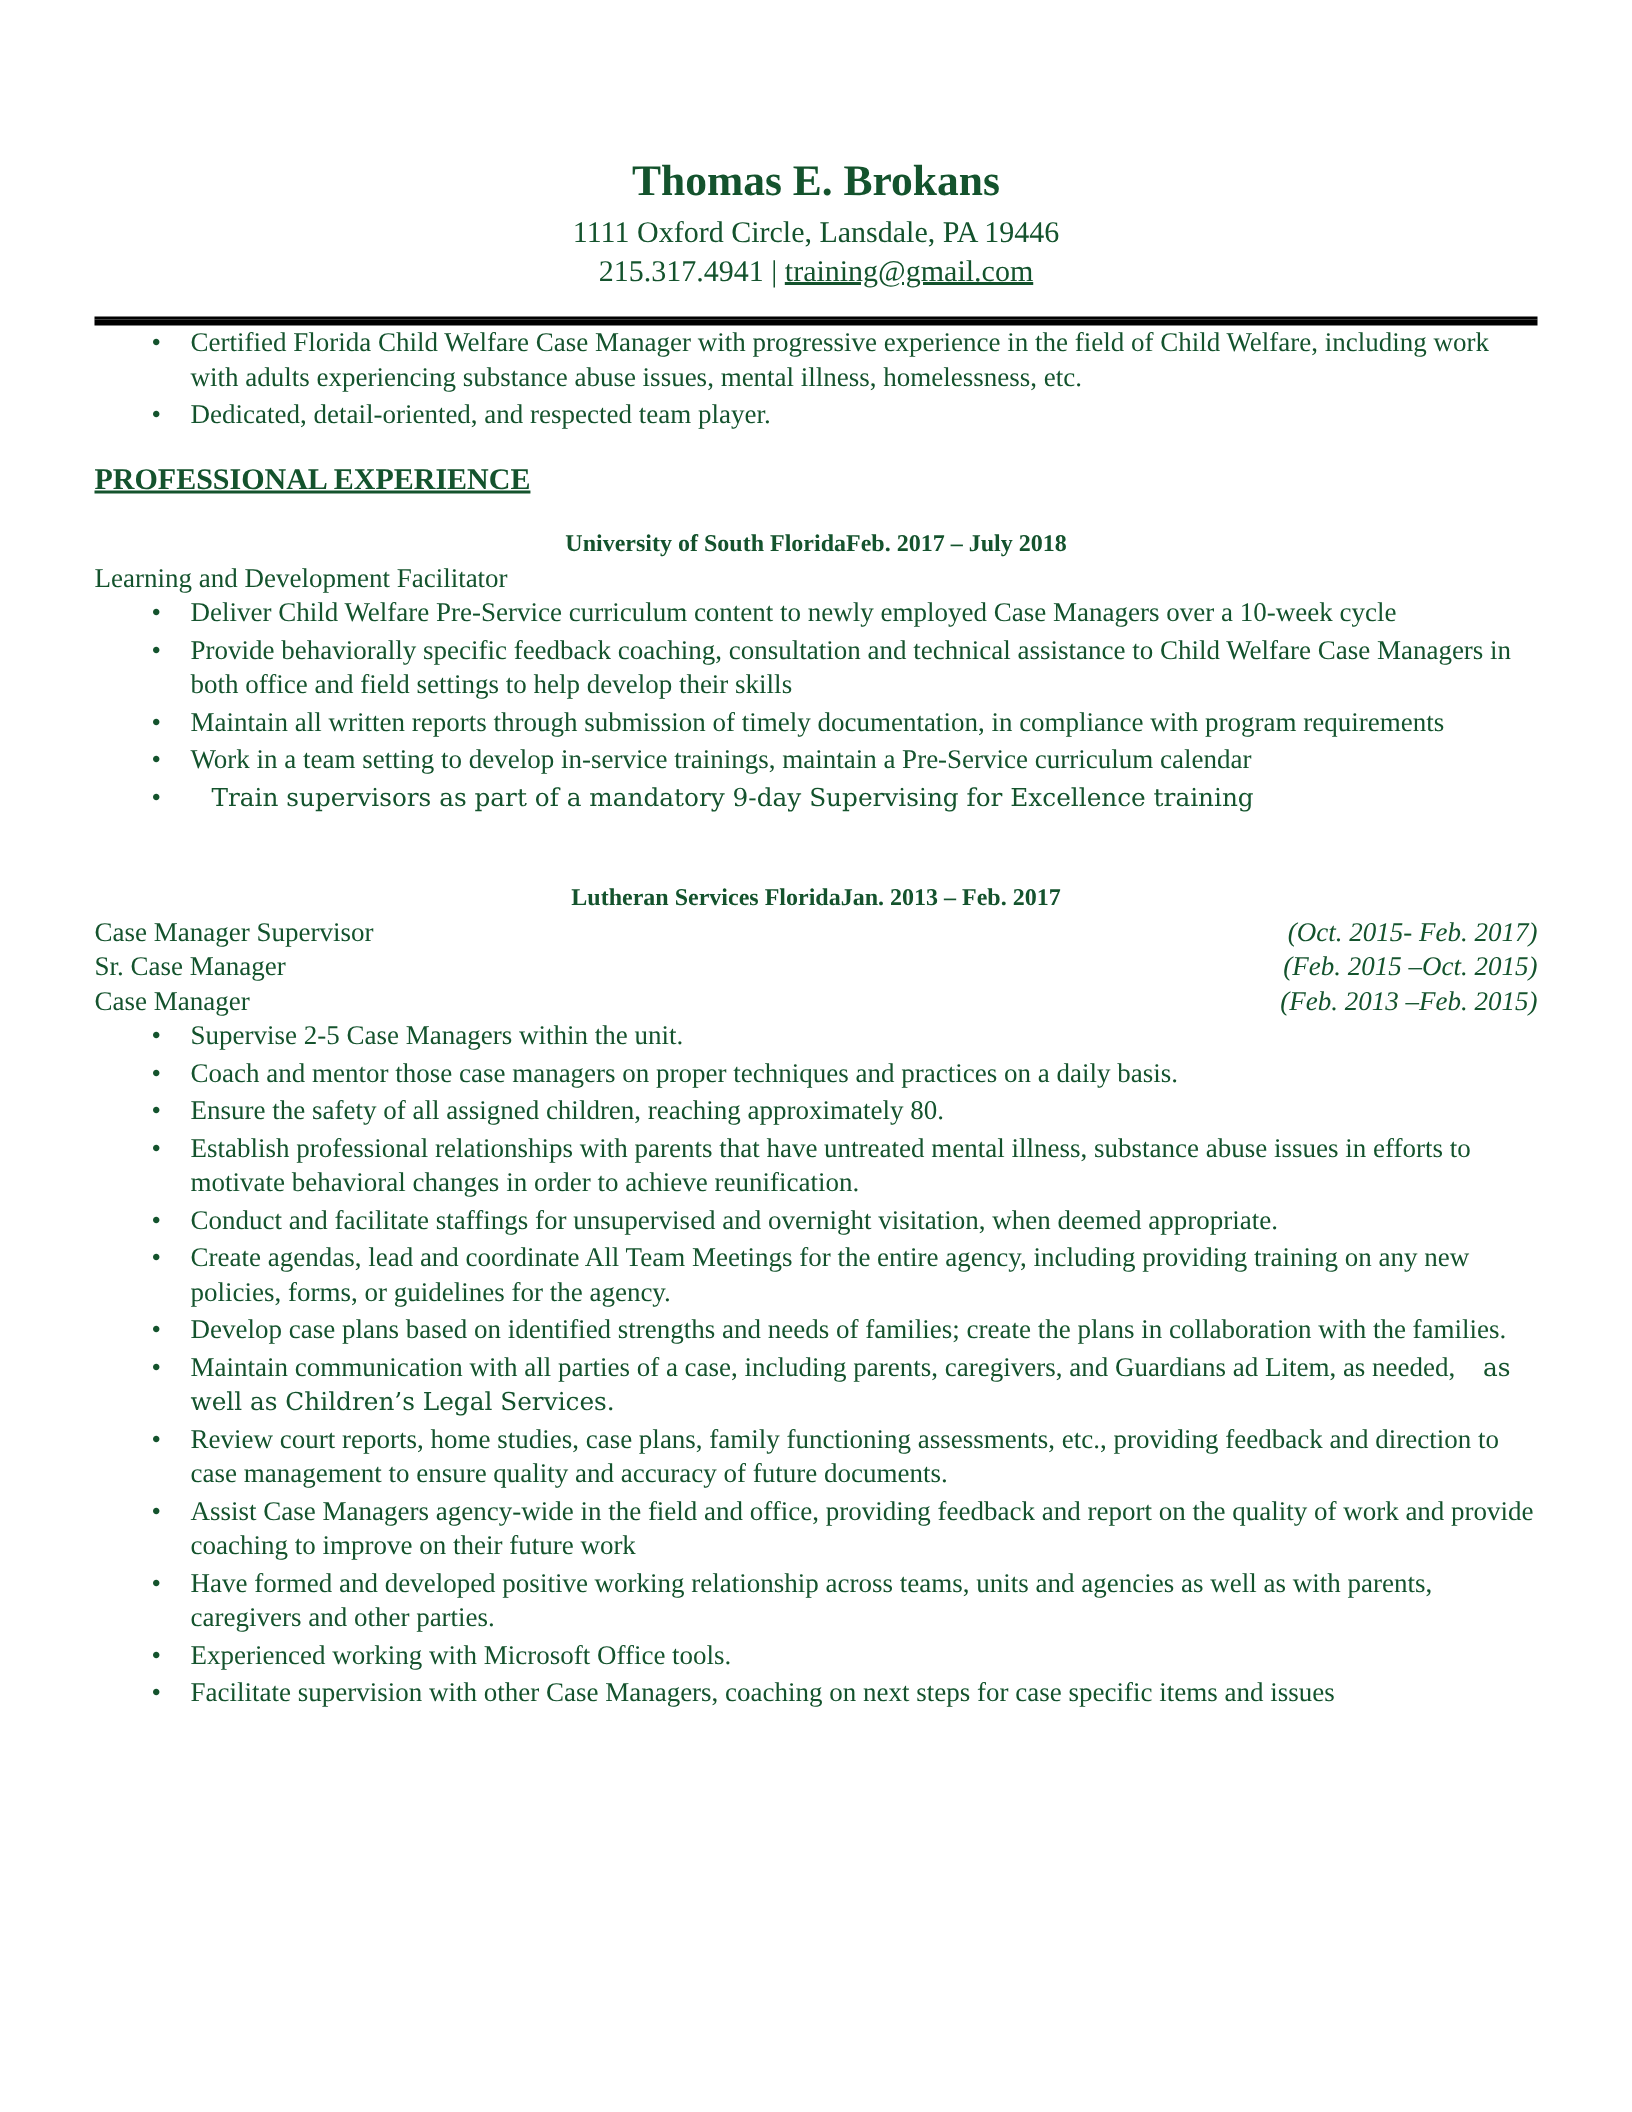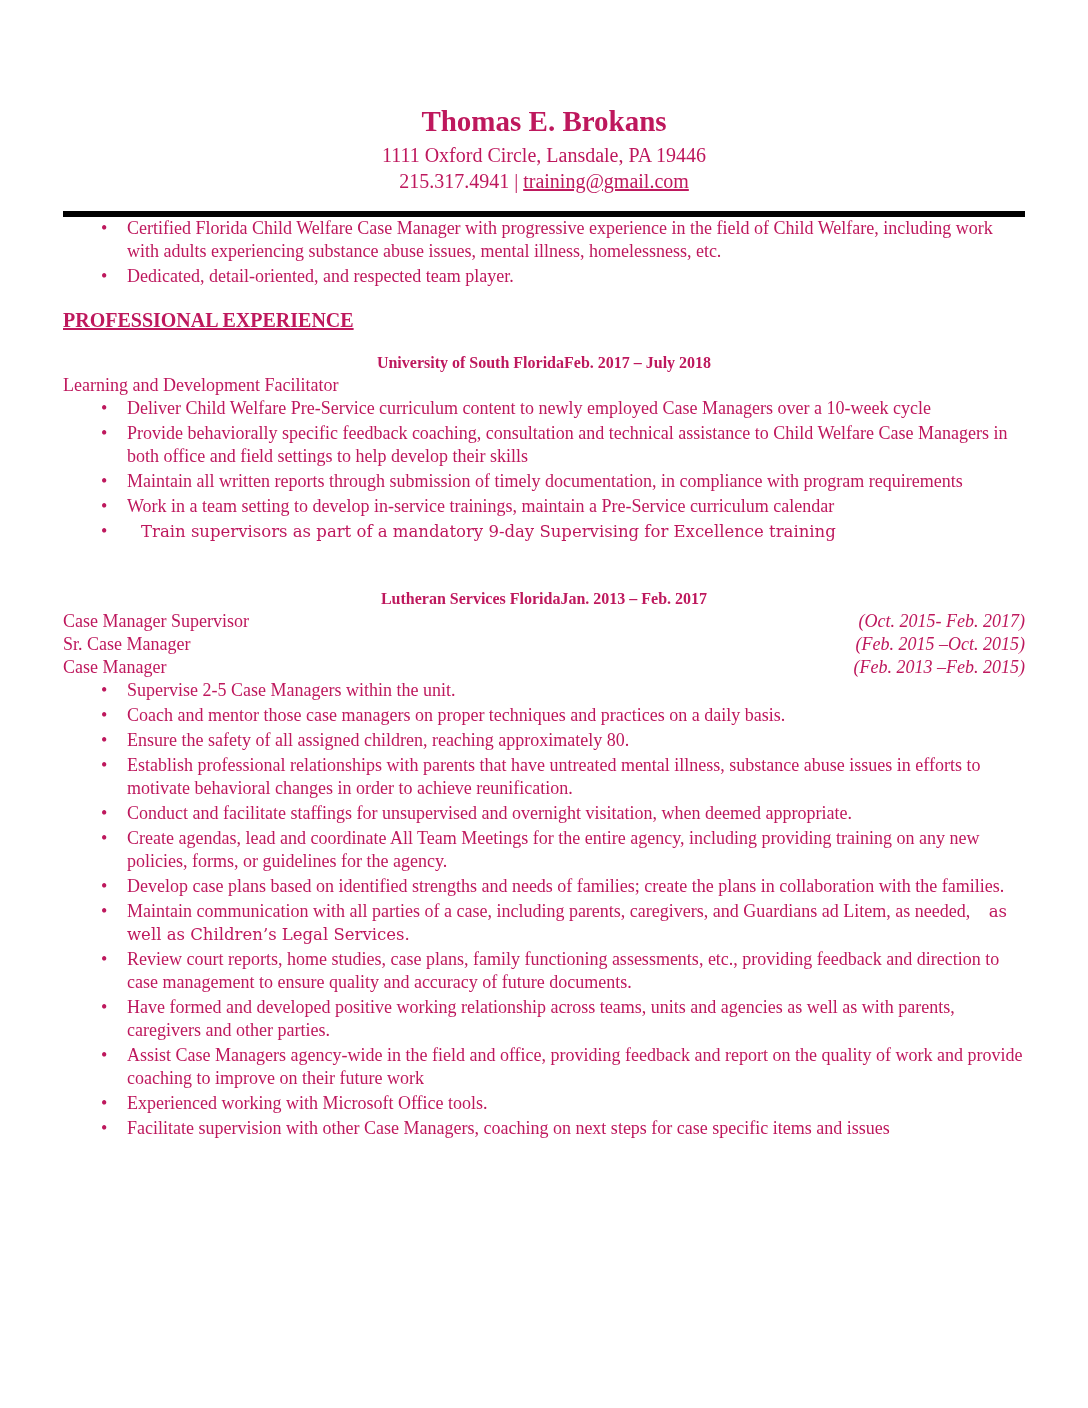"Thomas E. Brokans" .page { color: #be185d -> #14532d }
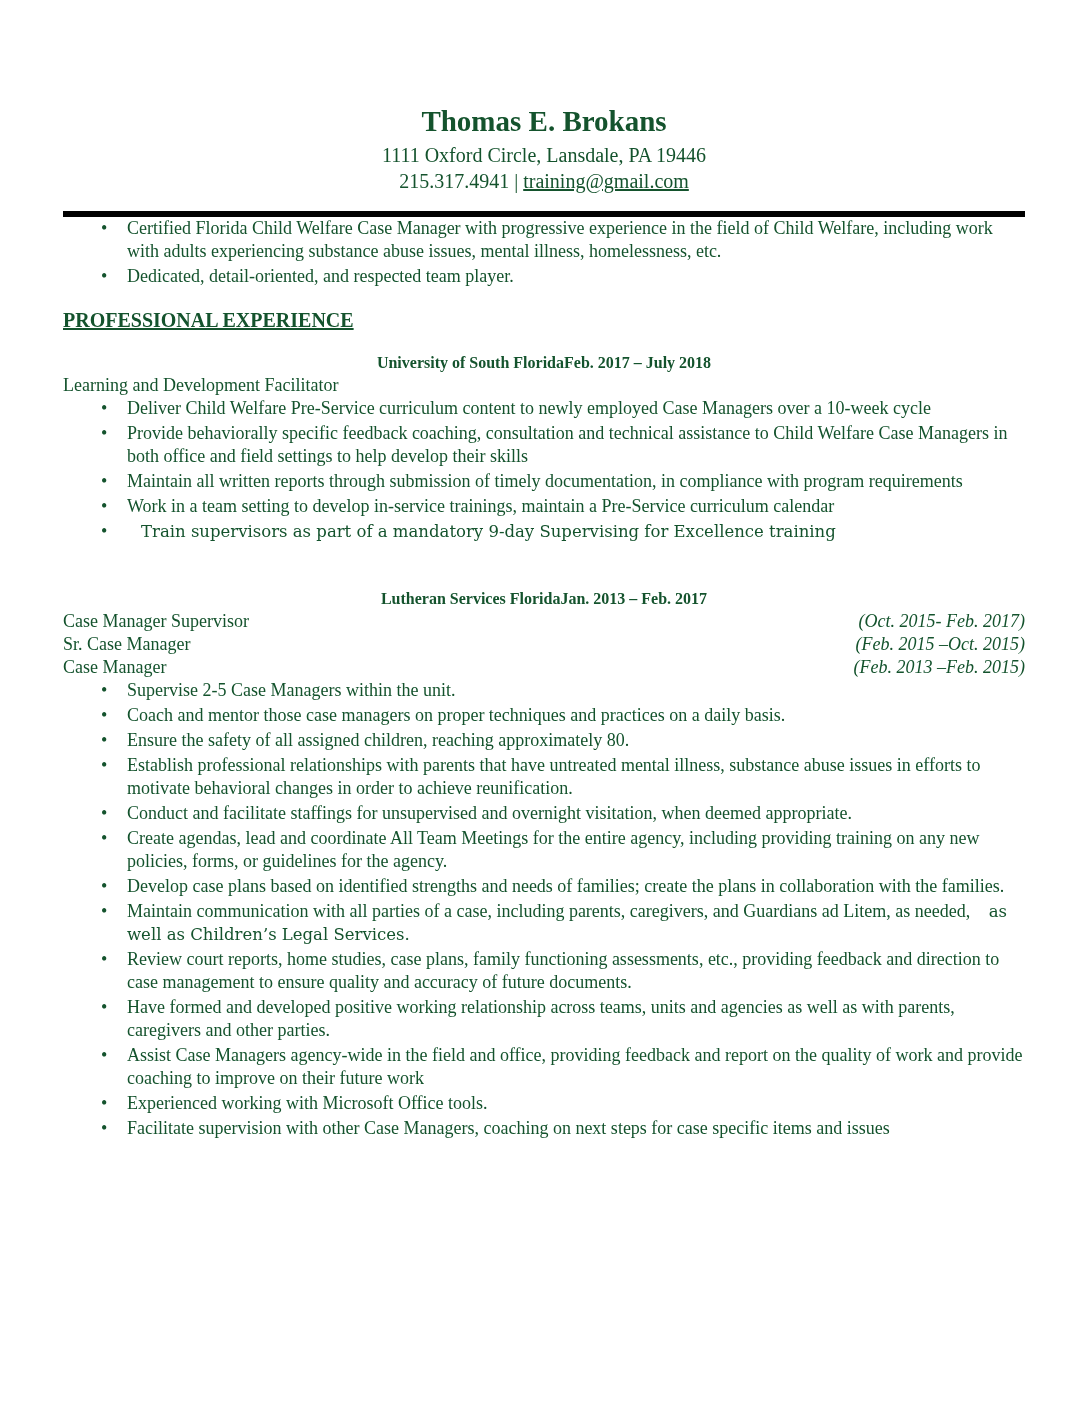"Have formed and developed positive" li.bullet-item { order: before "Assist Case Managers agency-wide in" -> after "Assist Case Managers agency-wide in" }
